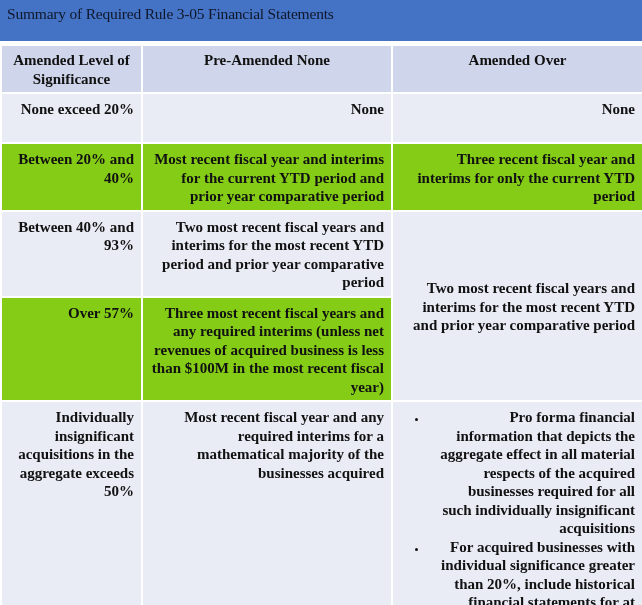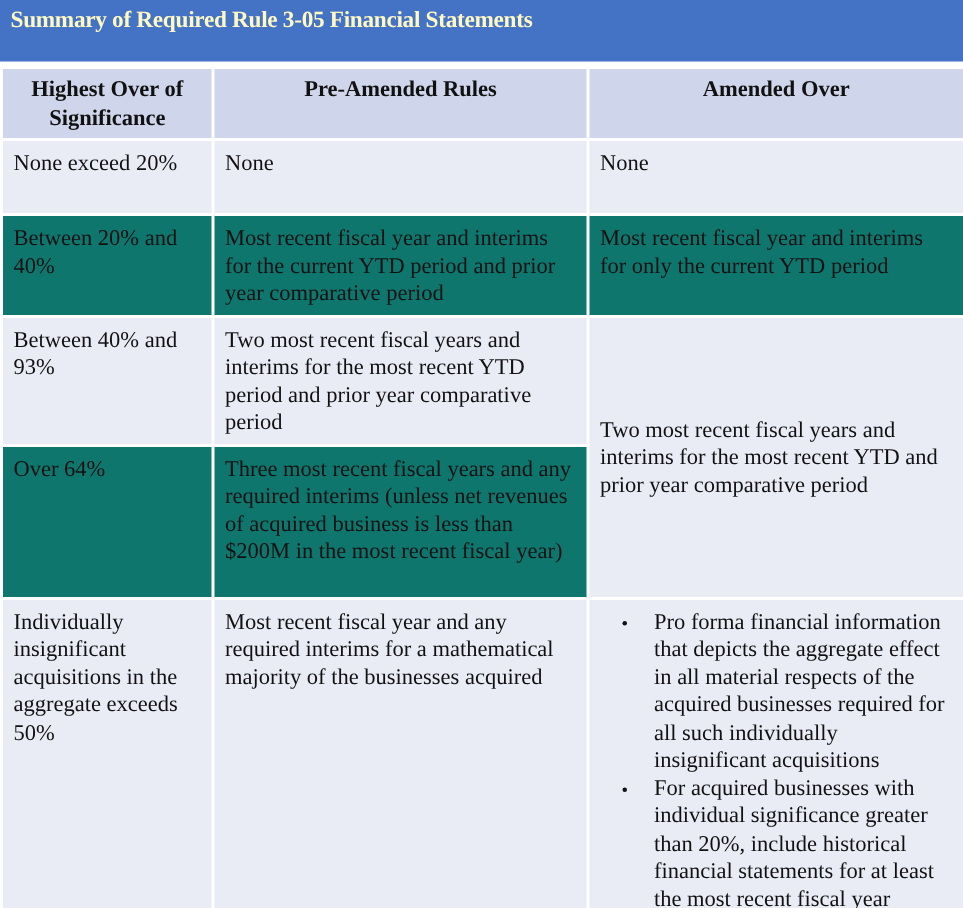"Summary of Required Rule 3-05" .title-band .title { color: #fef9c3 -> #0f172a; font-weight: bold -> normal }
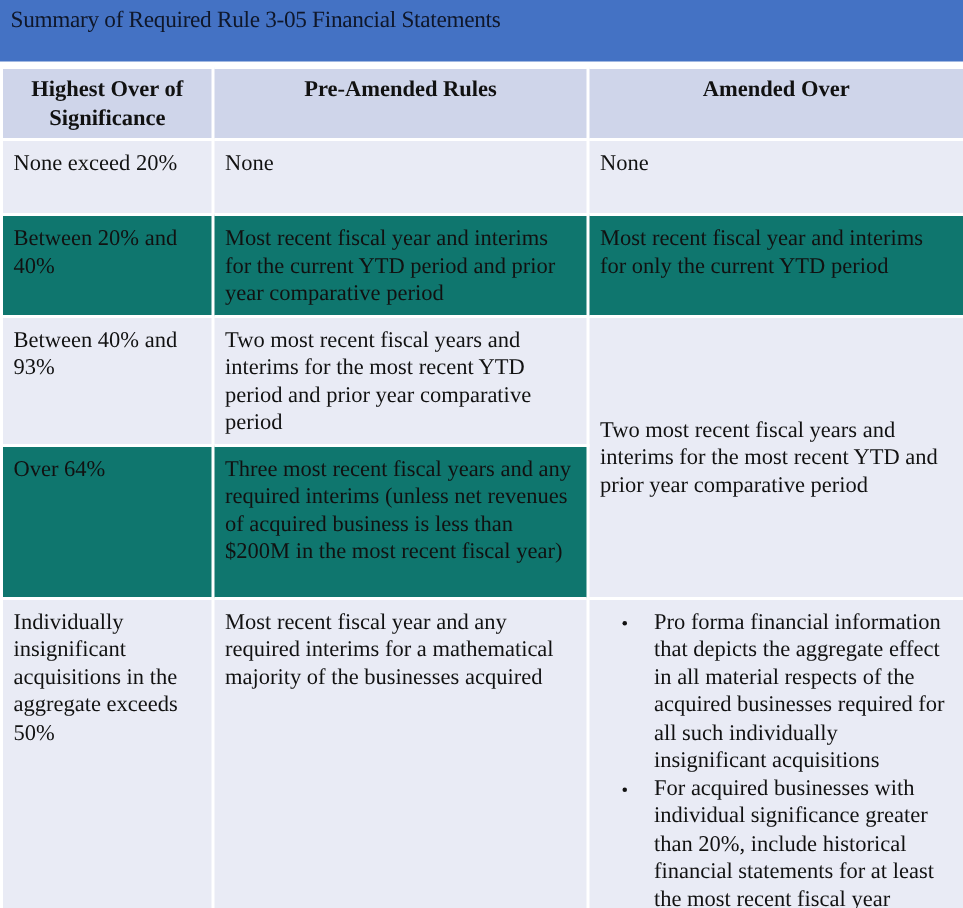"Highest Over of Significance" th { text: Highest Over -> Amended Level }
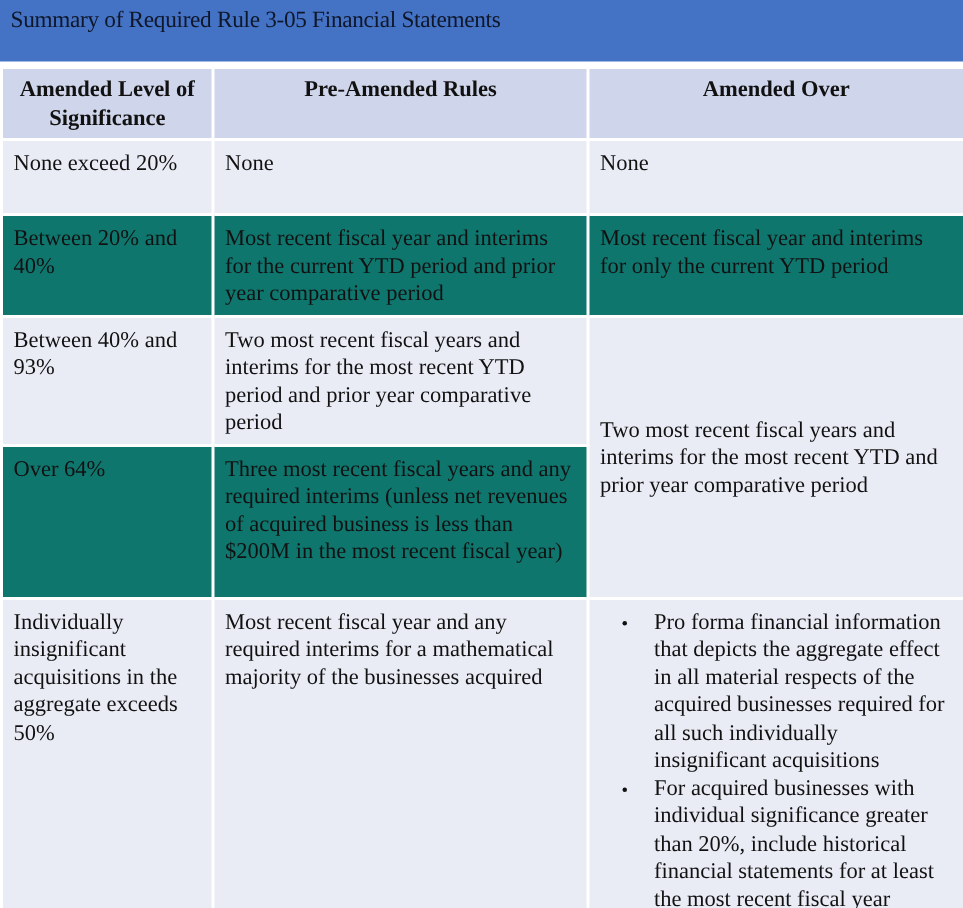"Pre-Amended Rules" th { text: Rules -> None }
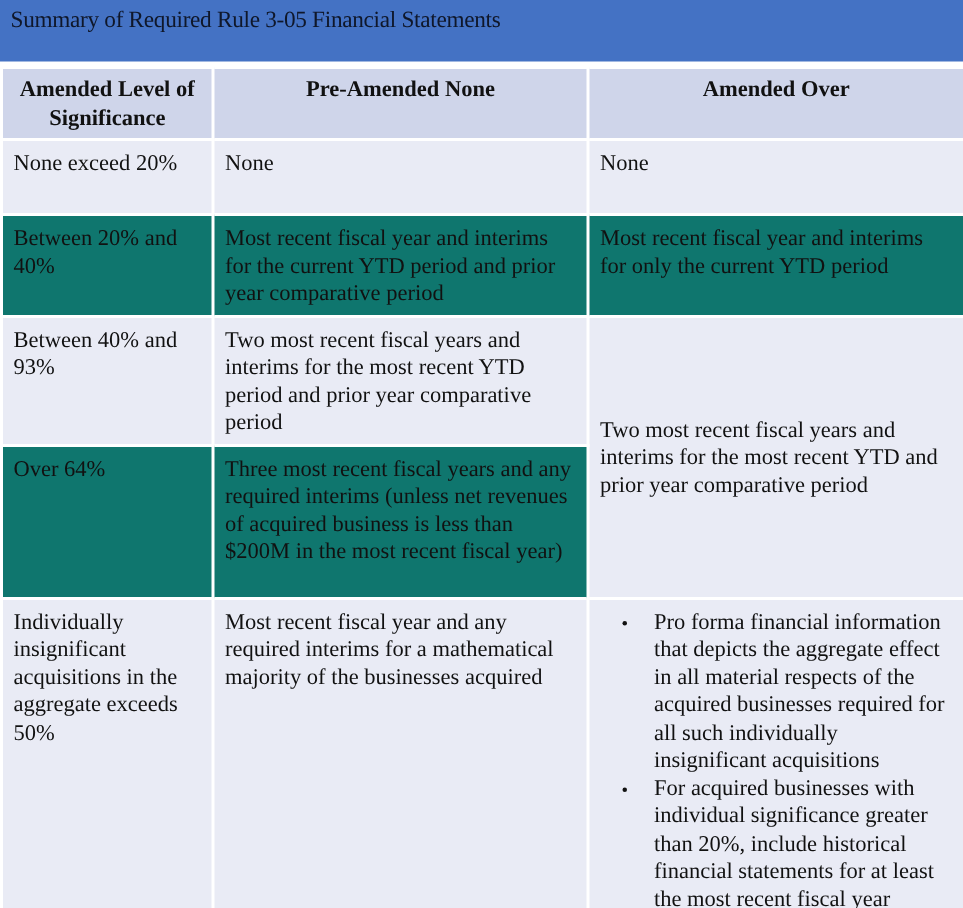"None exceed 20%" th, td { font-weight: normal -> bold; text-align: left -> right }
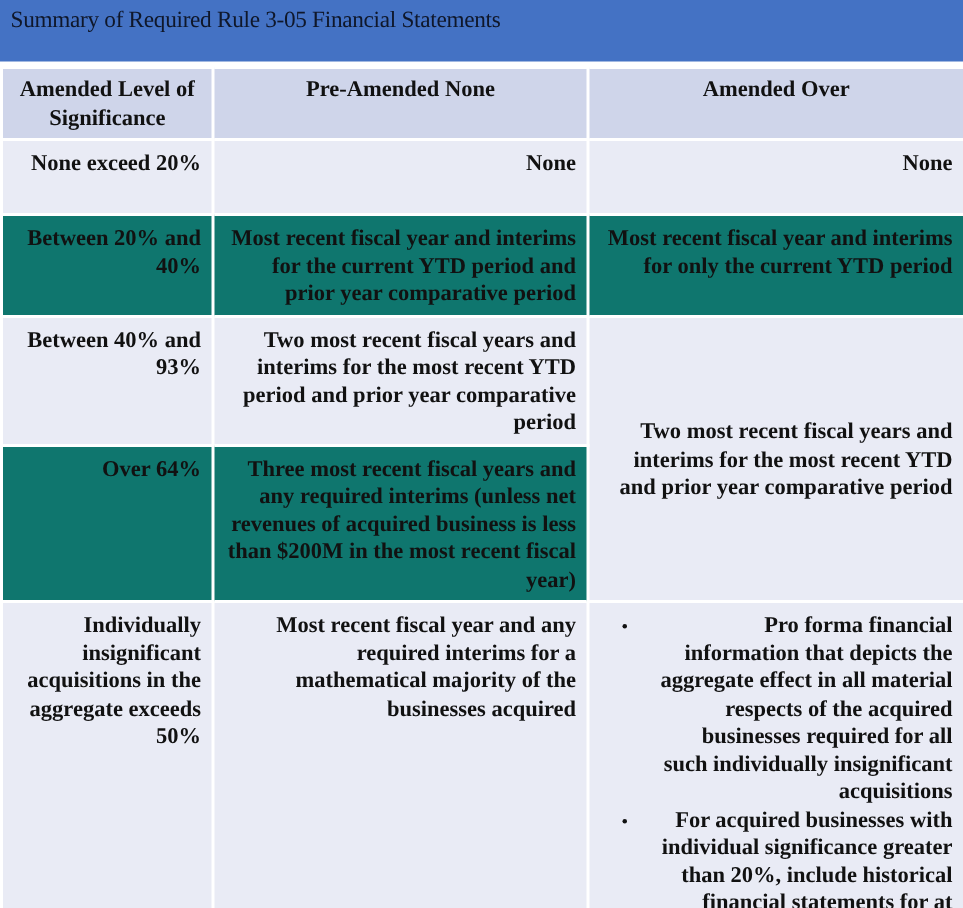"Between 20% and 40%" tr.dark td { background: #0f766e -> #84cc16 }
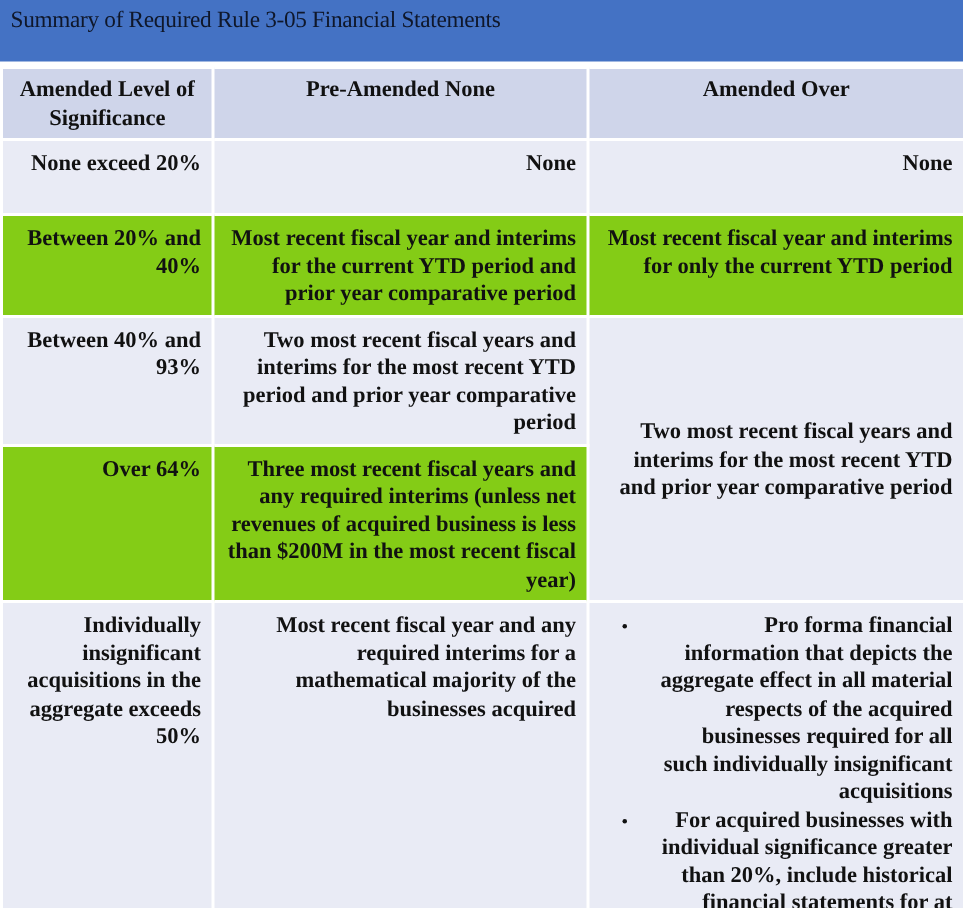"Most recent fiscal year and interims for only" td { text: Most -> Three }
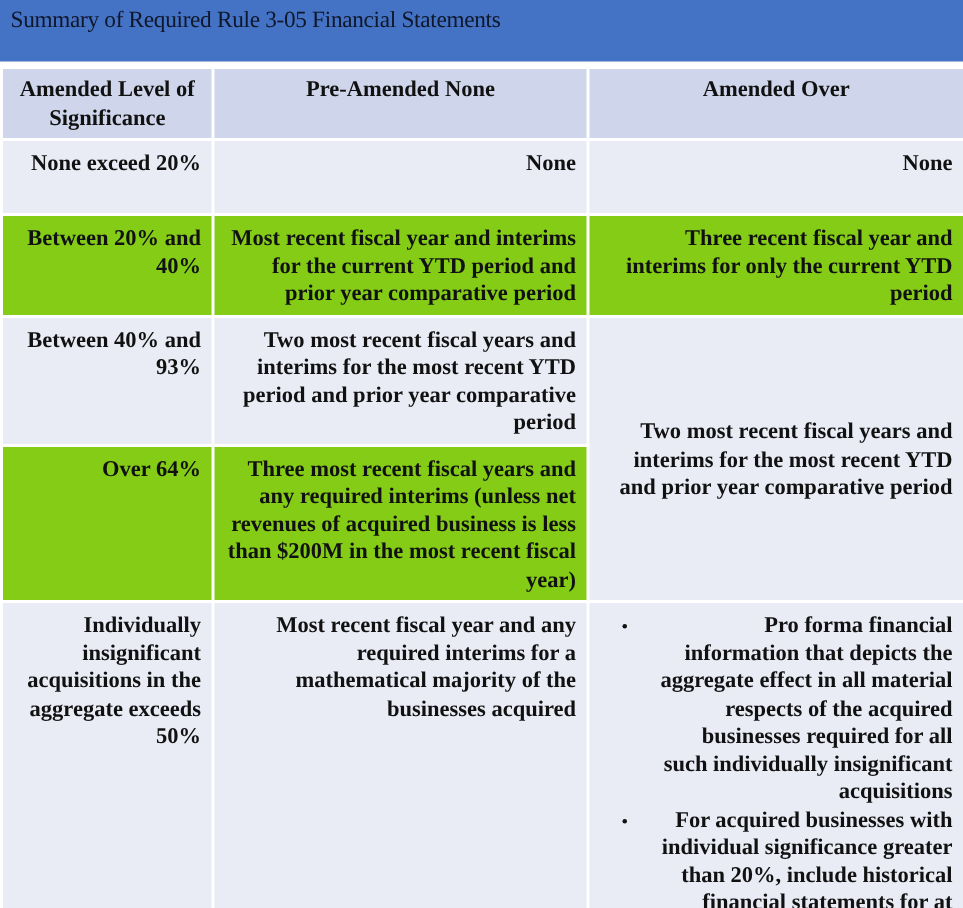"Over 64%" td { text: 64% -> 57% }
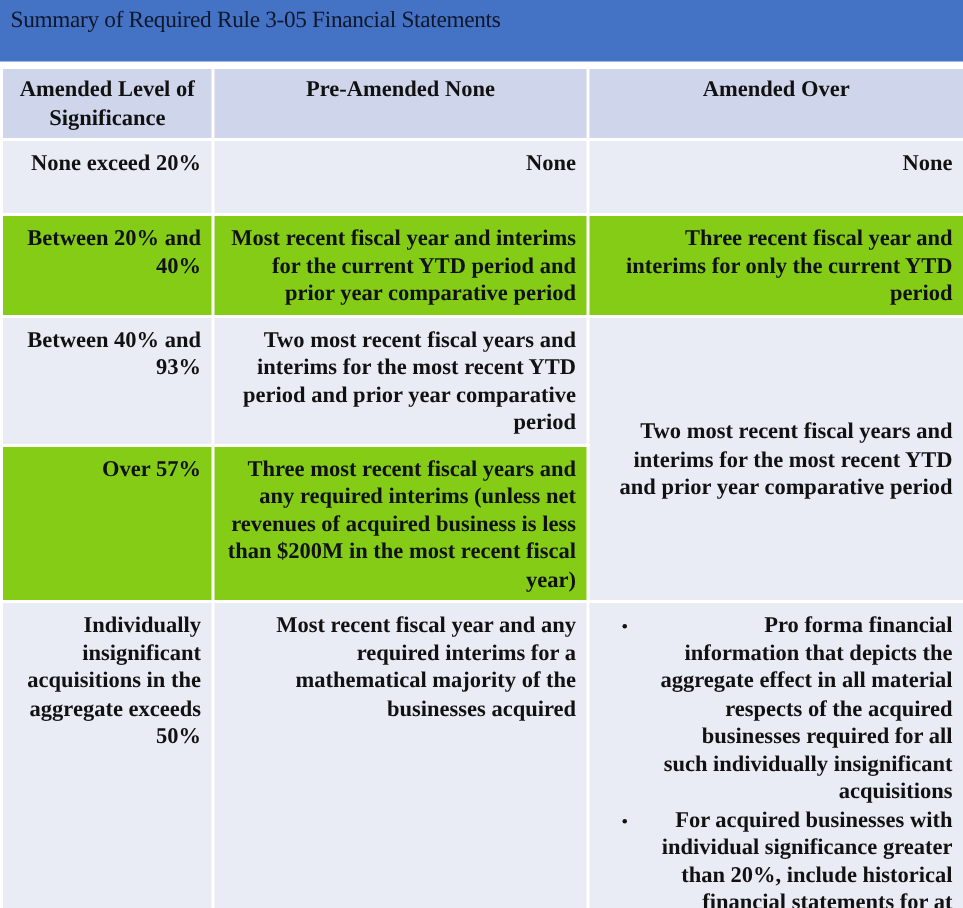"Three most recent fiscal years" td { text: $200M -> $100M }
